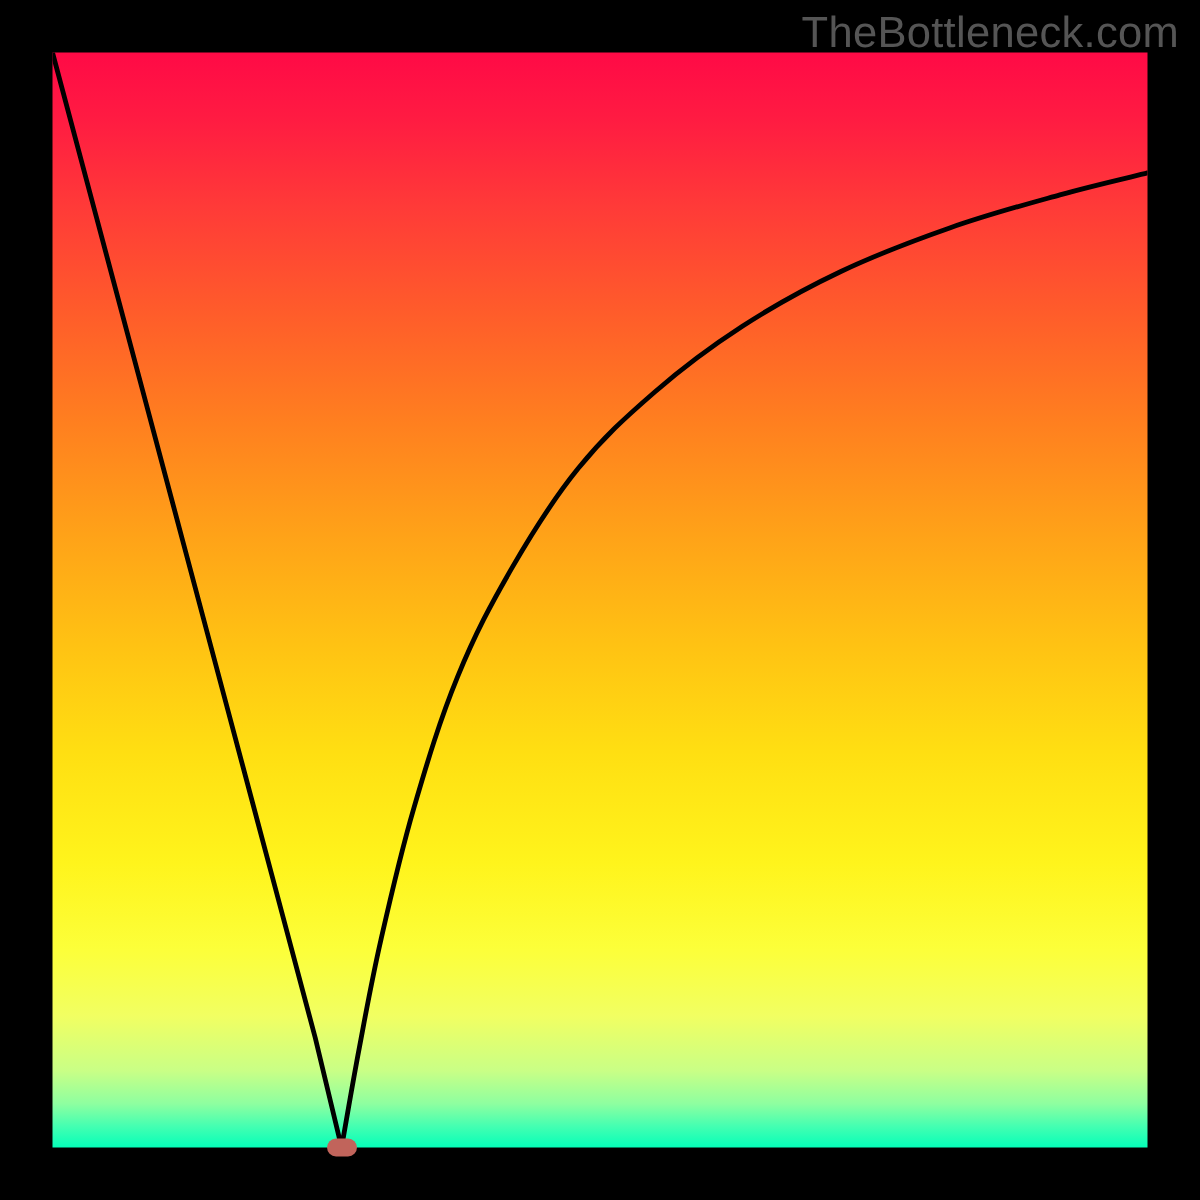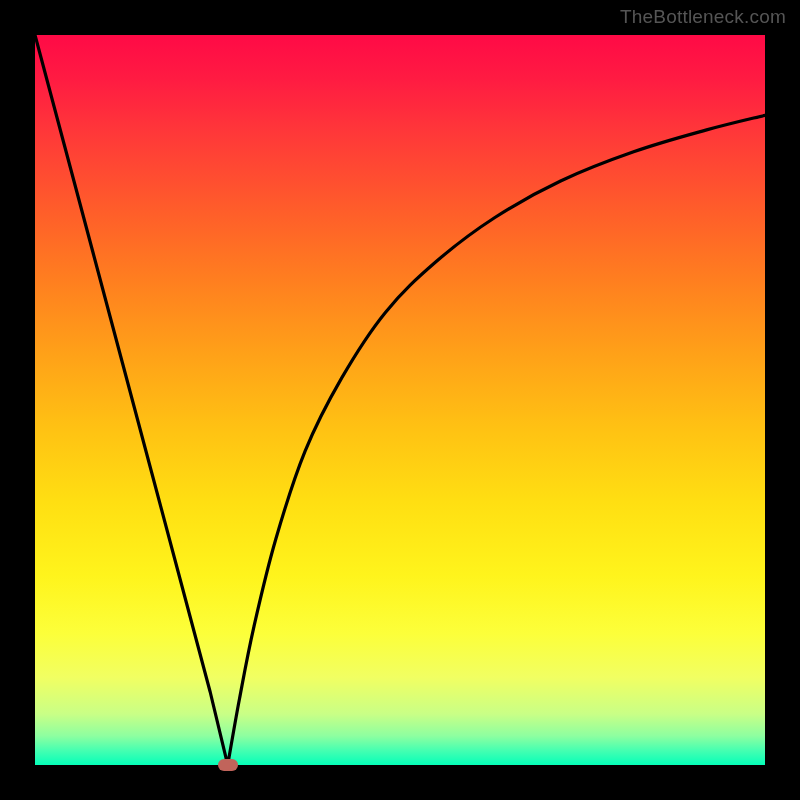"TheBottleneck.com" .watermark { font-size: 19px -> 29px }
